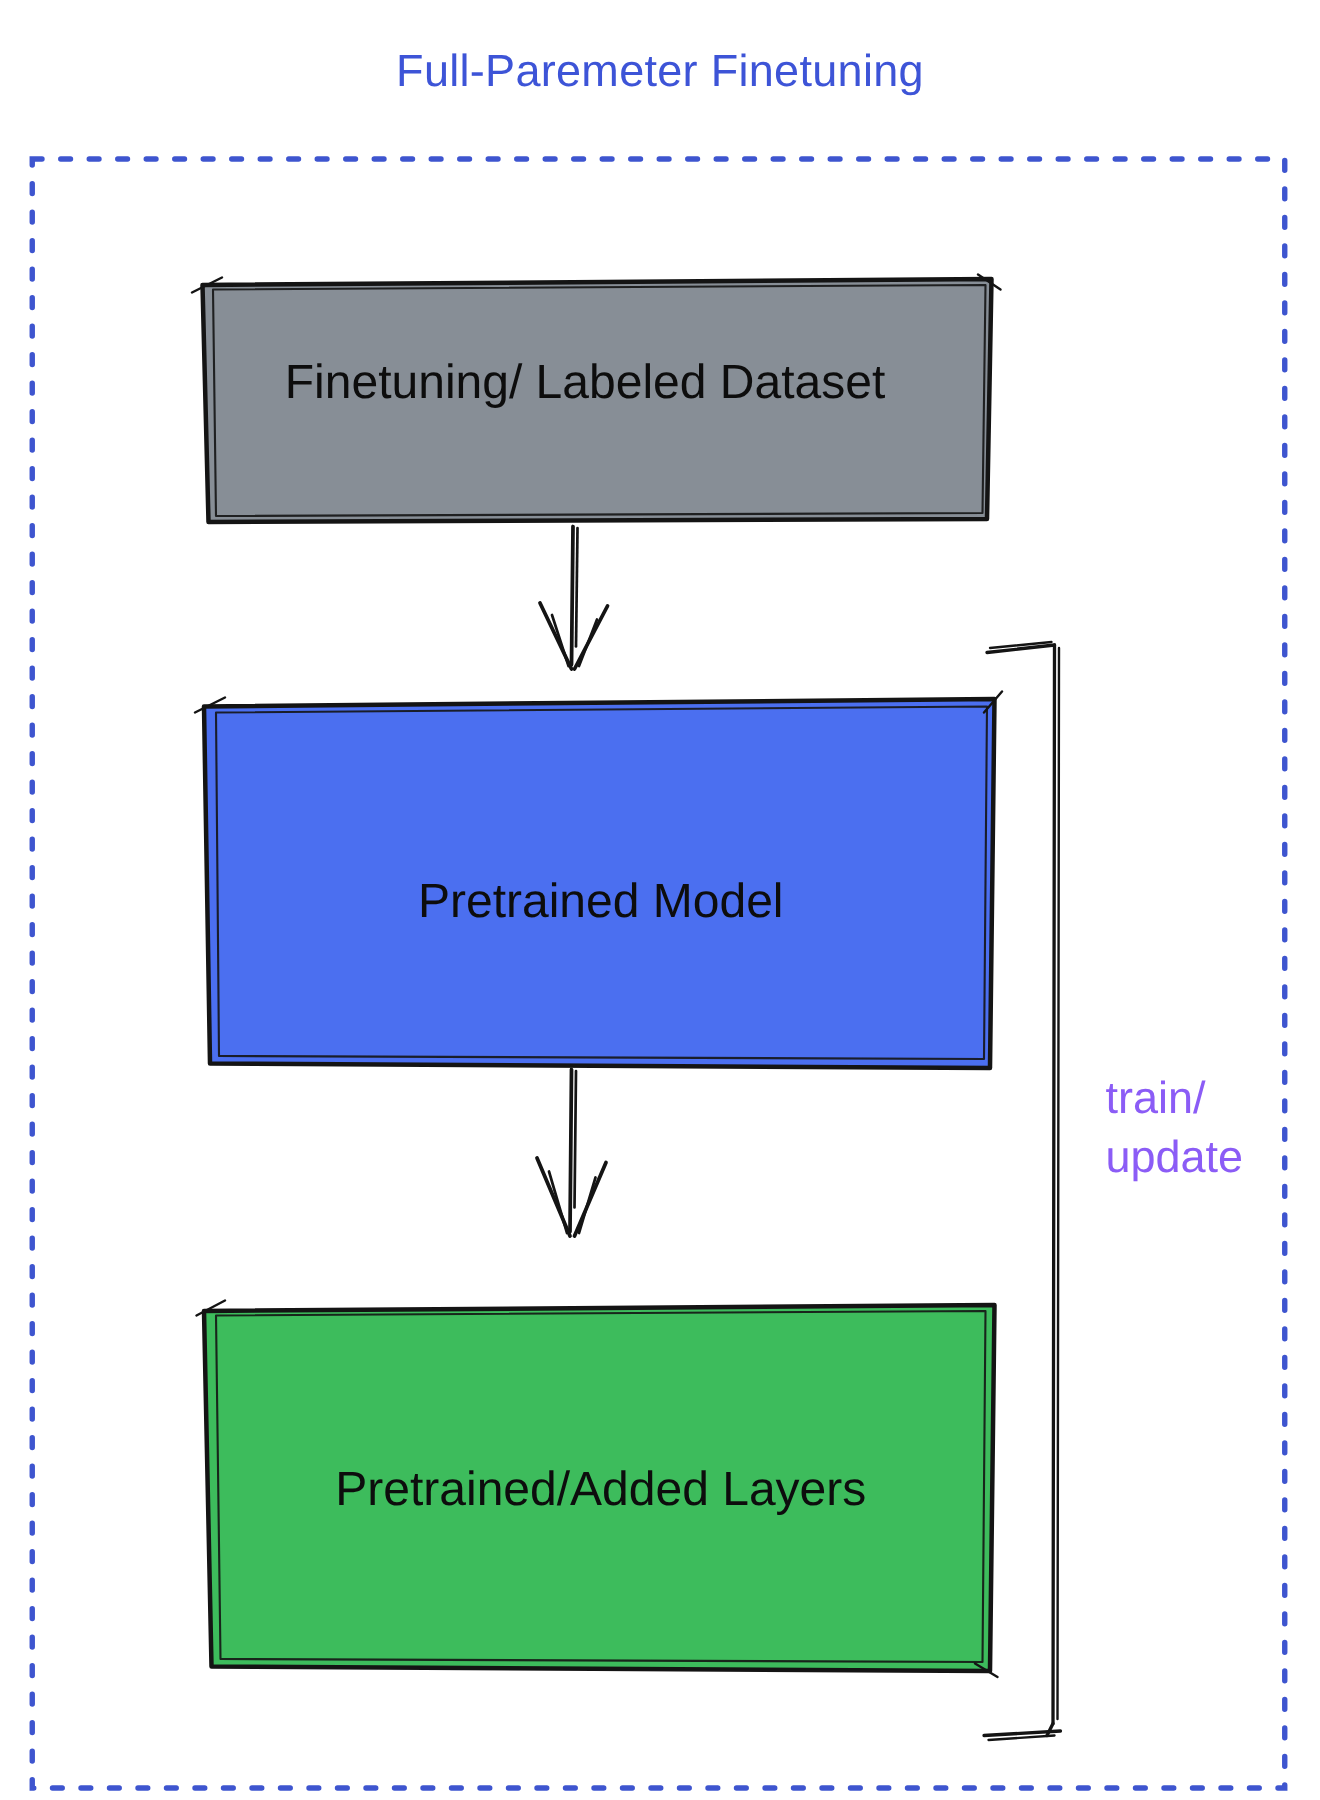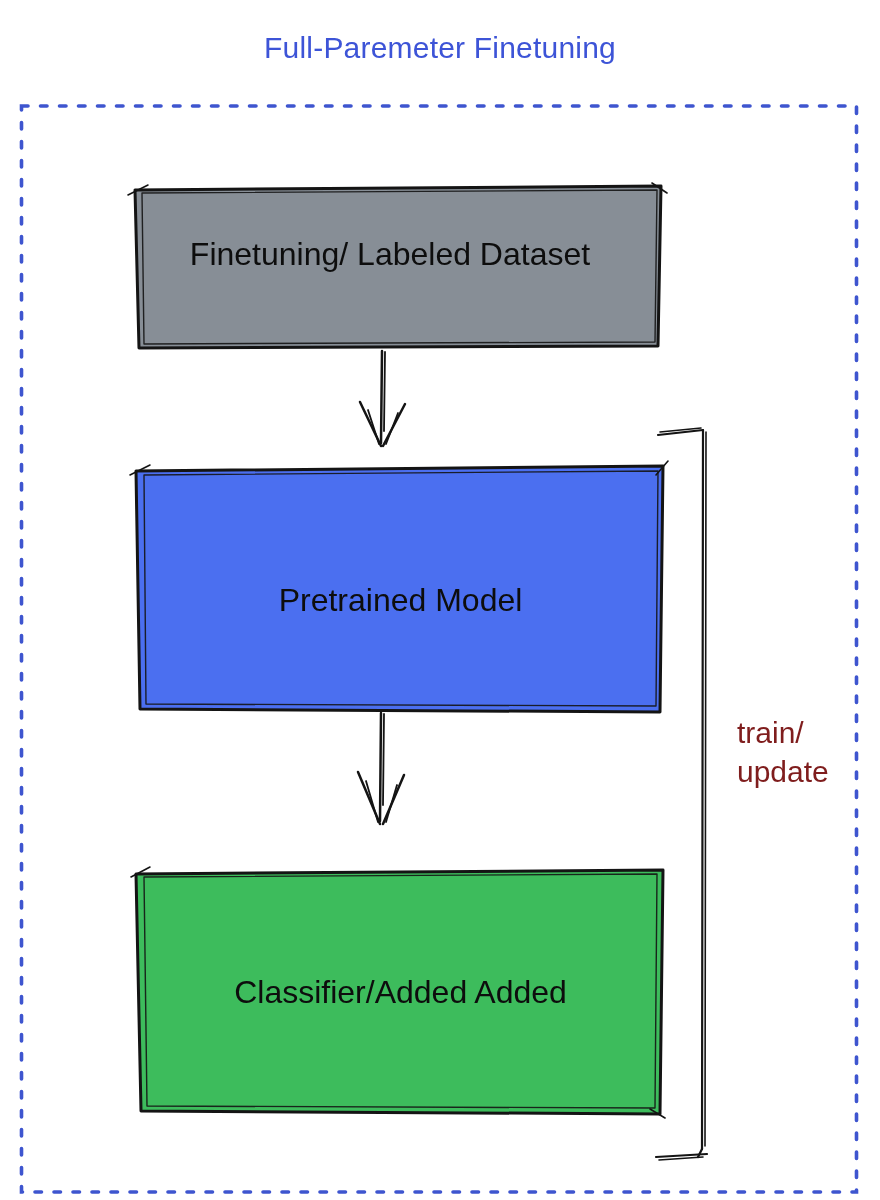"train/" .bracket-label { color: #7f1d1d -> #8b5cf6 }
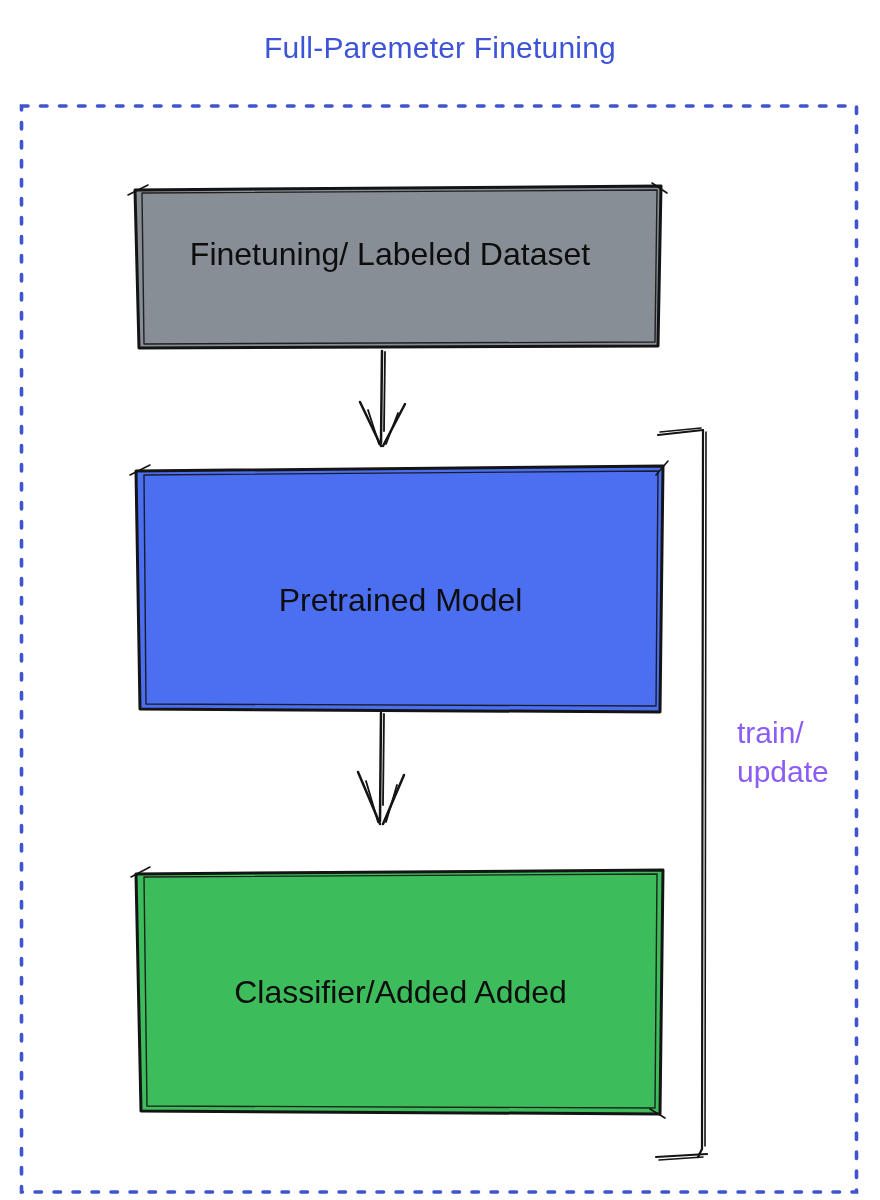"Classifier/Added Added" div.box-label { text: Classifier/Added Added -> Pretrained/Added Layers }
